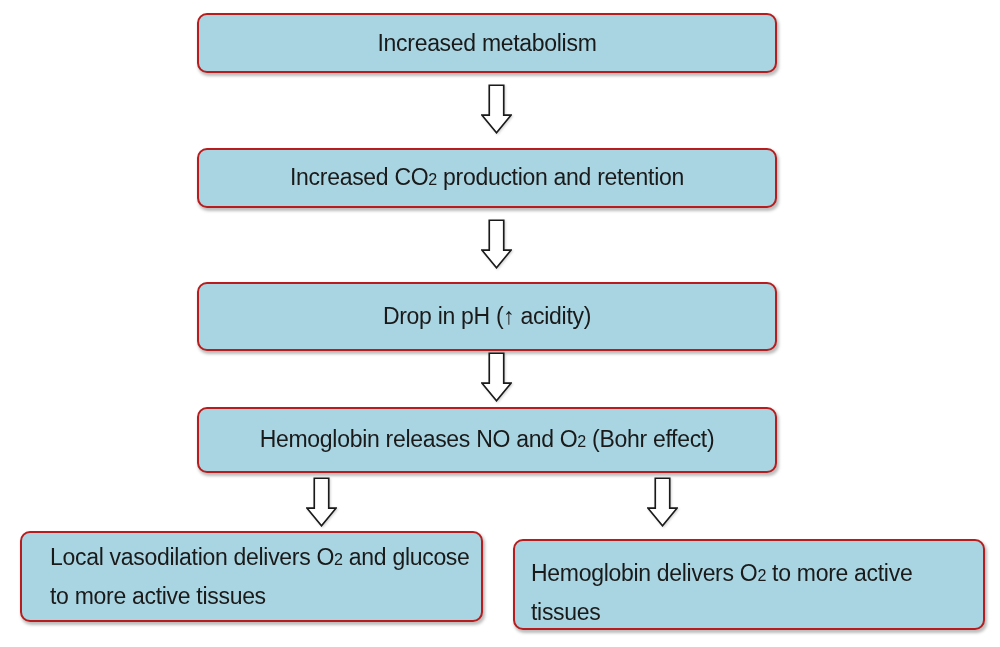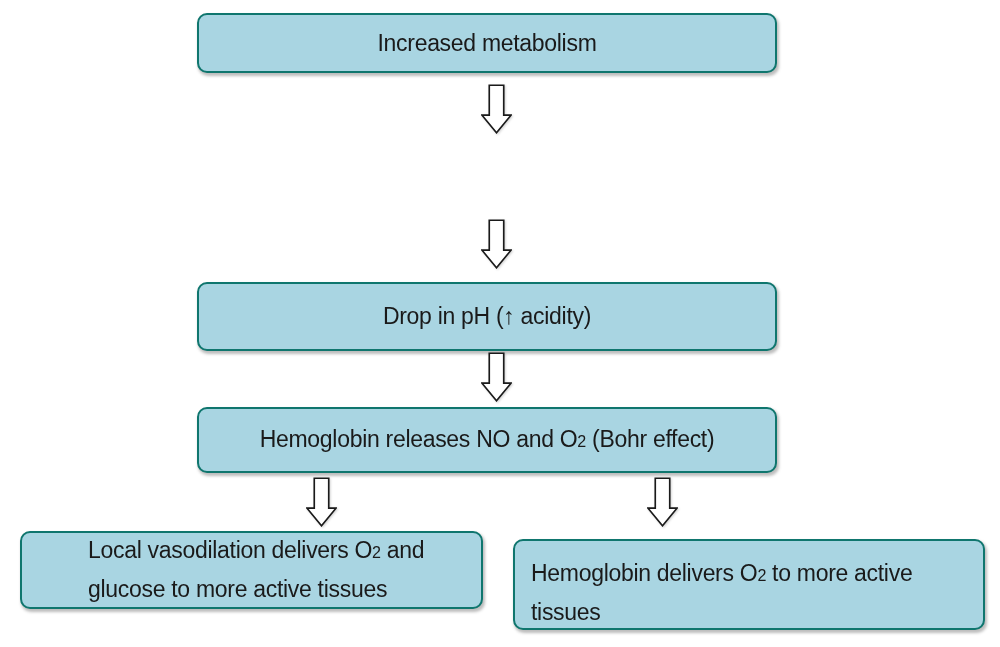"Increased metabolism" .box { border: 2px solid #0f766e -> 2px solid #b91c1c }
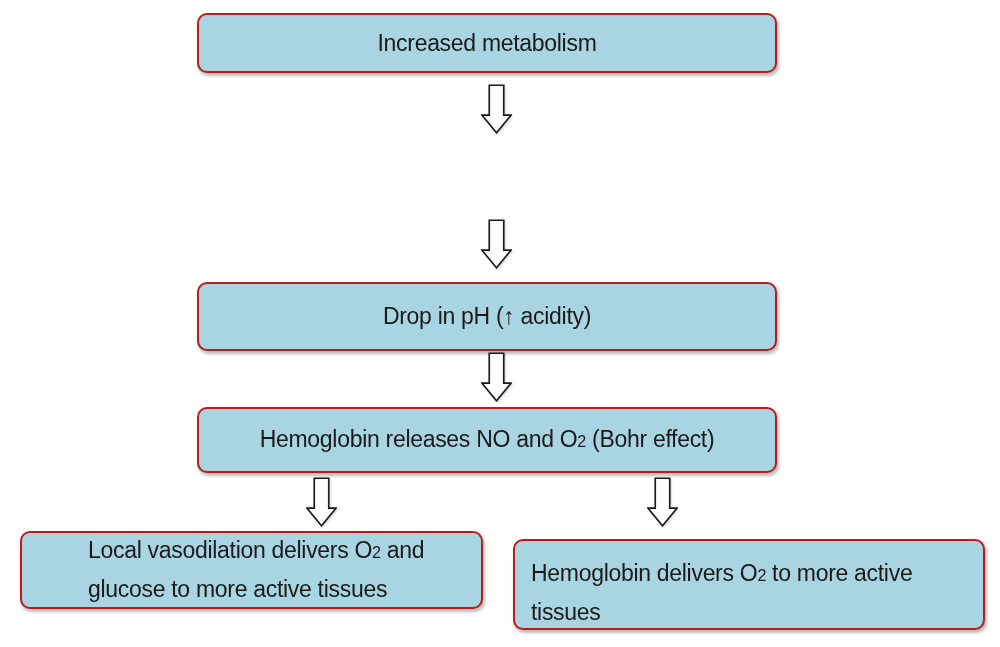"Increased CO2 production and retention" div.box { html: none -> <div> <span><span>Increased CO</span><span>2</span><span> production and retention</span></span> </div> }
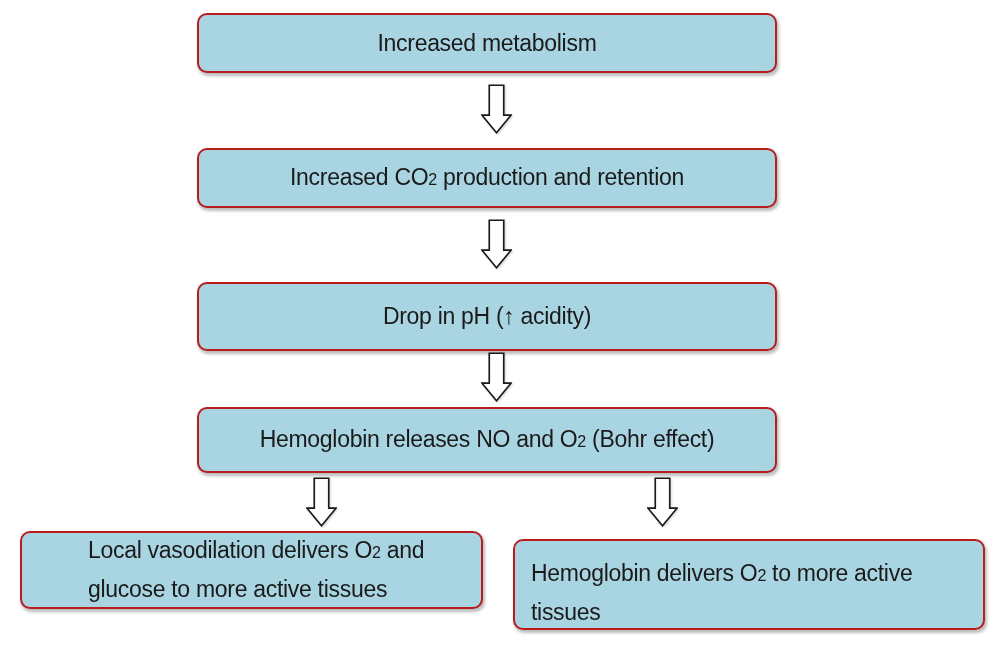"Local vasodilation delivers O2 and" .b5 { height: 78px -> 91px; padding: 0 10px 0 66px -> 0 10px 0 28px }
